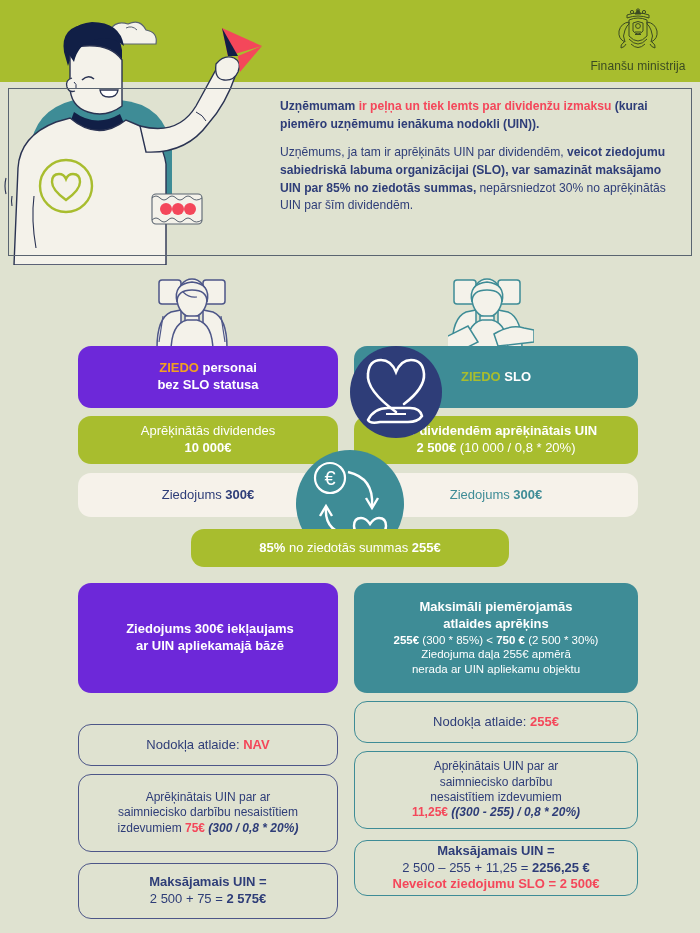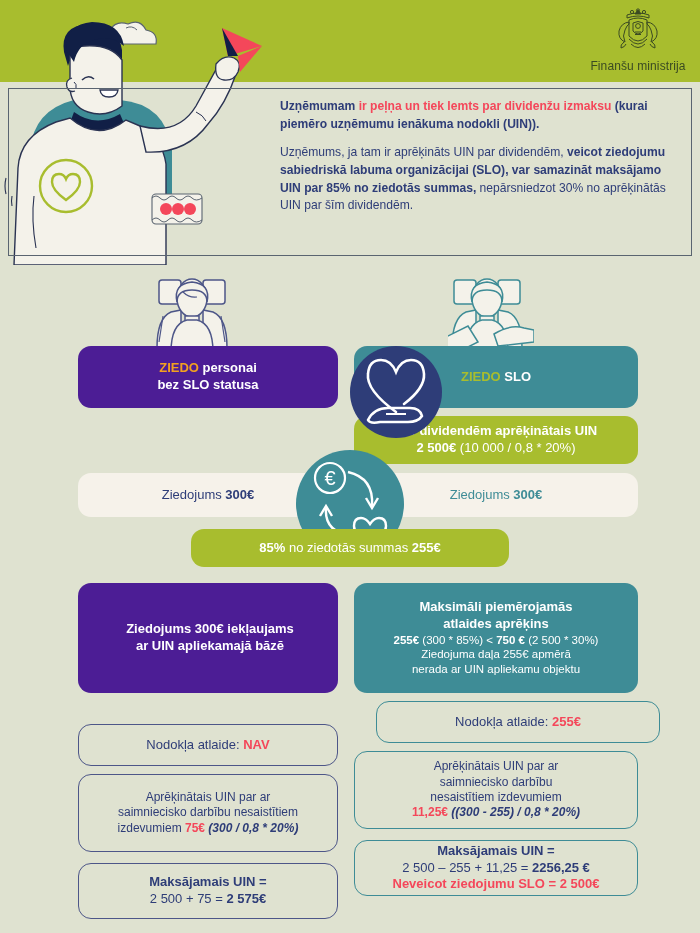"ZIEDO personai" .navy-fill { background: #4c1d95 -> #6d28d9 }
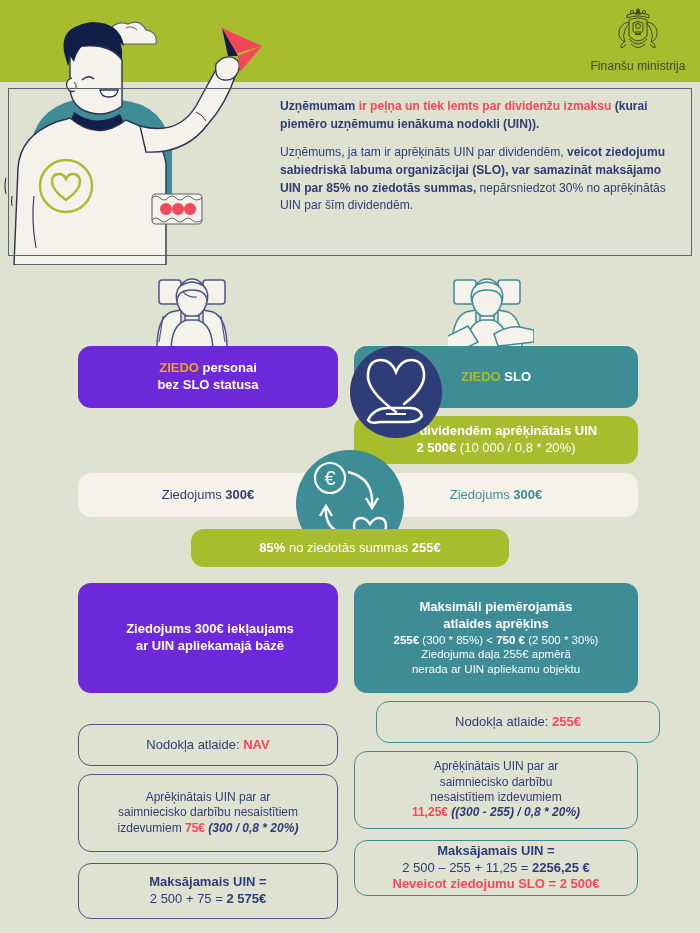"Aprēķinātās dividendes" div.box { html: none -> <div> <div> <span>Aprēķinātās dividendes</span><br> <span>10 000€</span> </div> </div> }
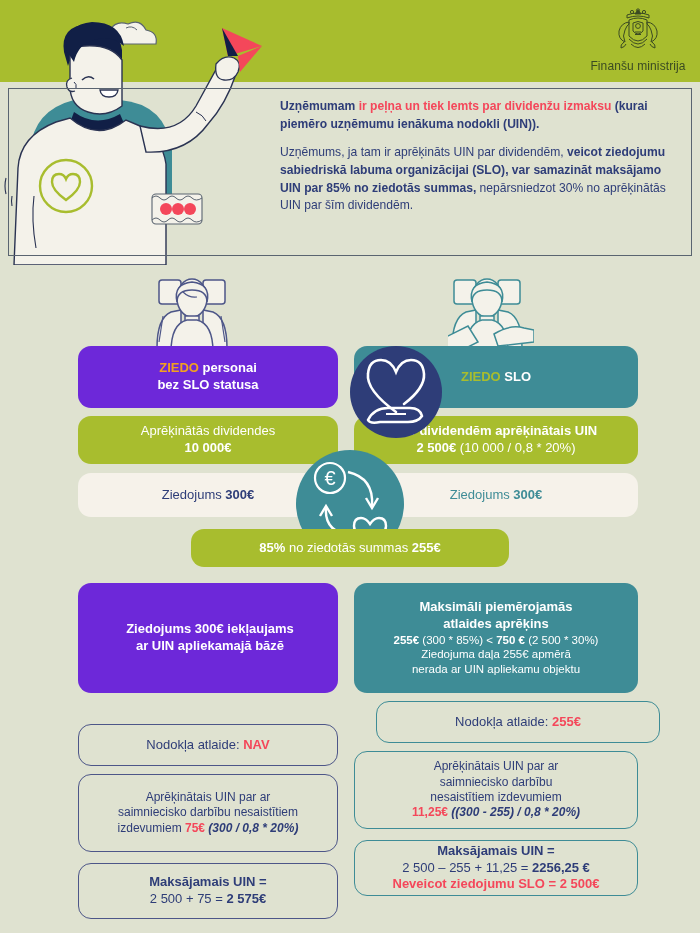"Nodokļa atlaide: 255€" div.box { margin-left: 22px -> none }
